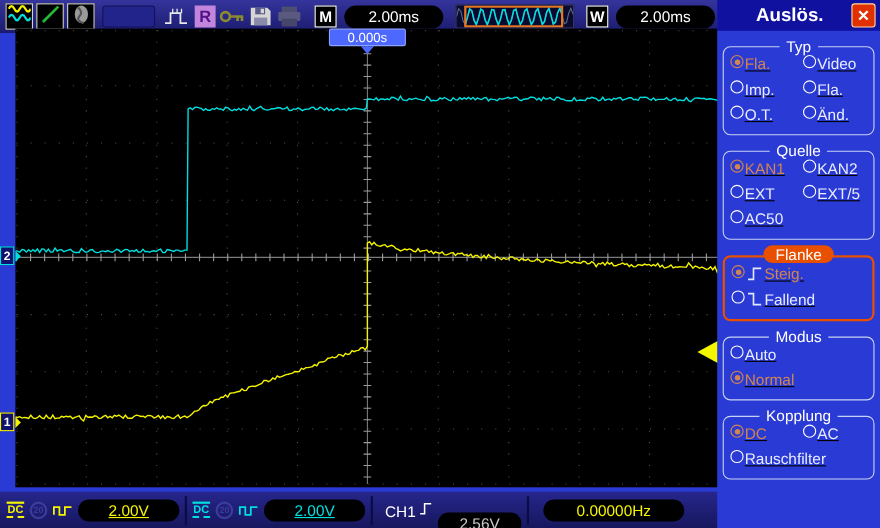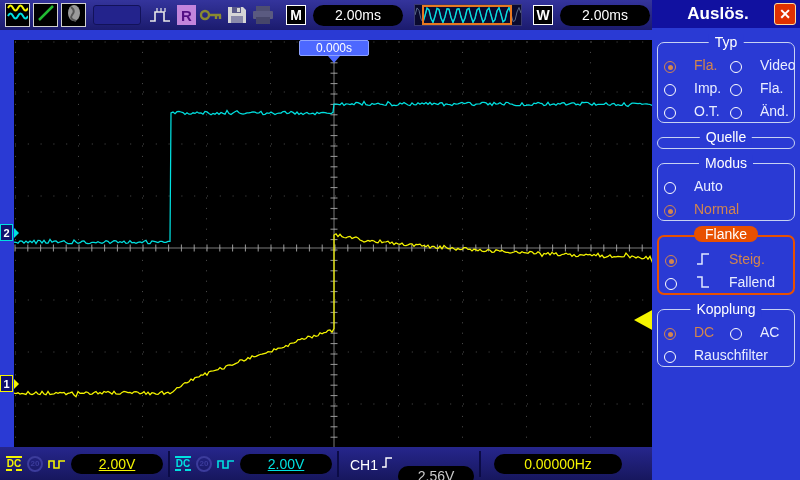"0.000s" #display { top: 40px -> 26px }
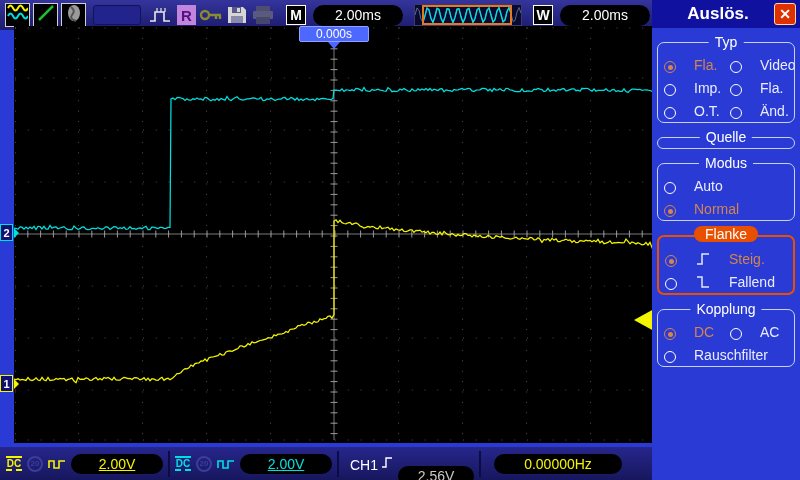"Typ" .section { text-decoration: none -> underline }
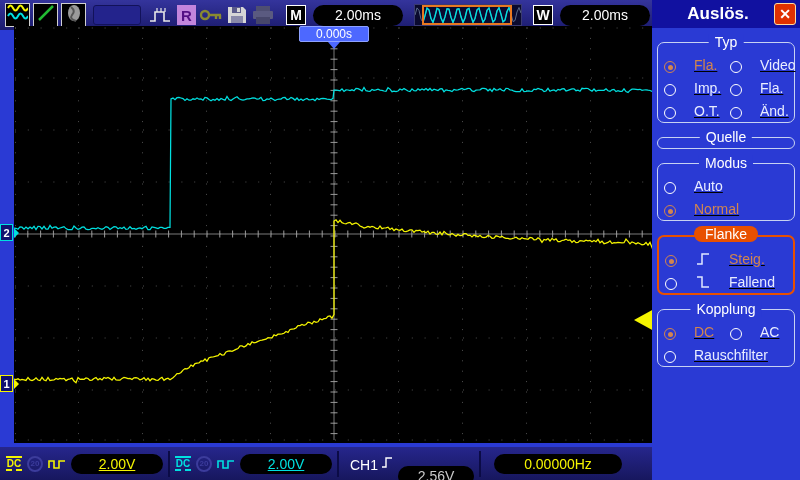"Fla." .opt { align-items: flex-end -> flex-start; gap: 18px -> 1px }
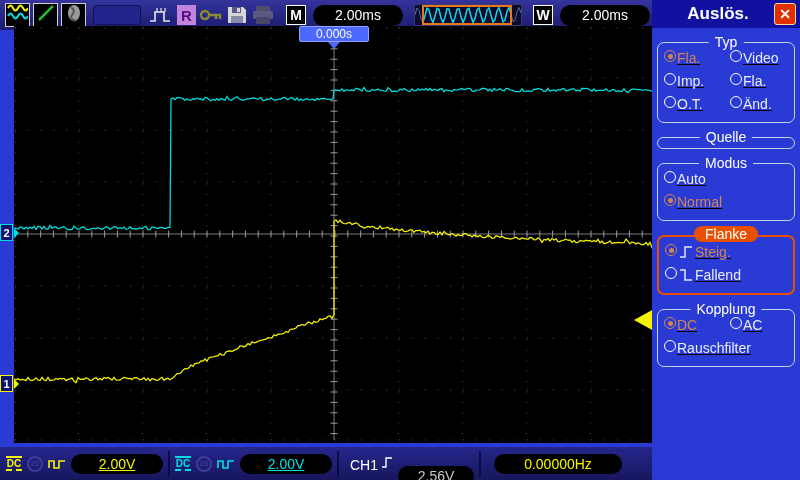"KAN1" div.opts { html: none -> <div> <div> <span></span> <span>KAN1</span> </div> <div> <span></span> <span>KAN2</span> </div> <div> <span></span> <span>EXT</span> </div> <div> <span></span> <span>EXT/5</span> </div> <div> <span></span> <span>AC50</span> </div> </div> }
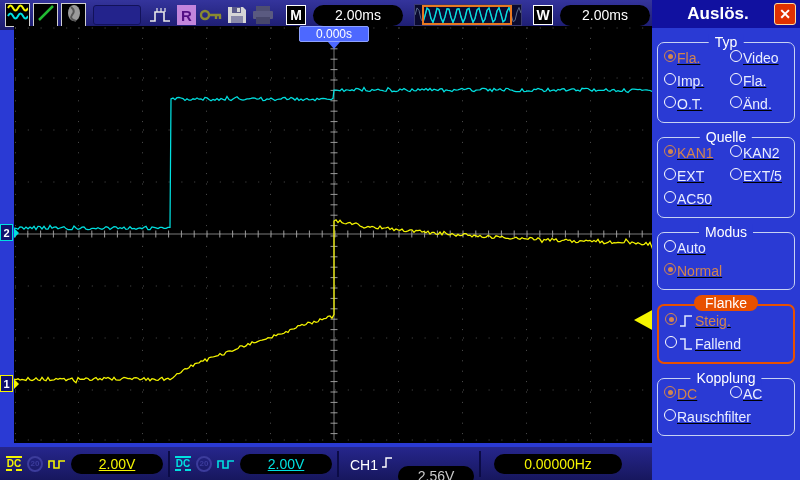"Modus" div.section { order: before "Flanke" -> after "Flanke" }
